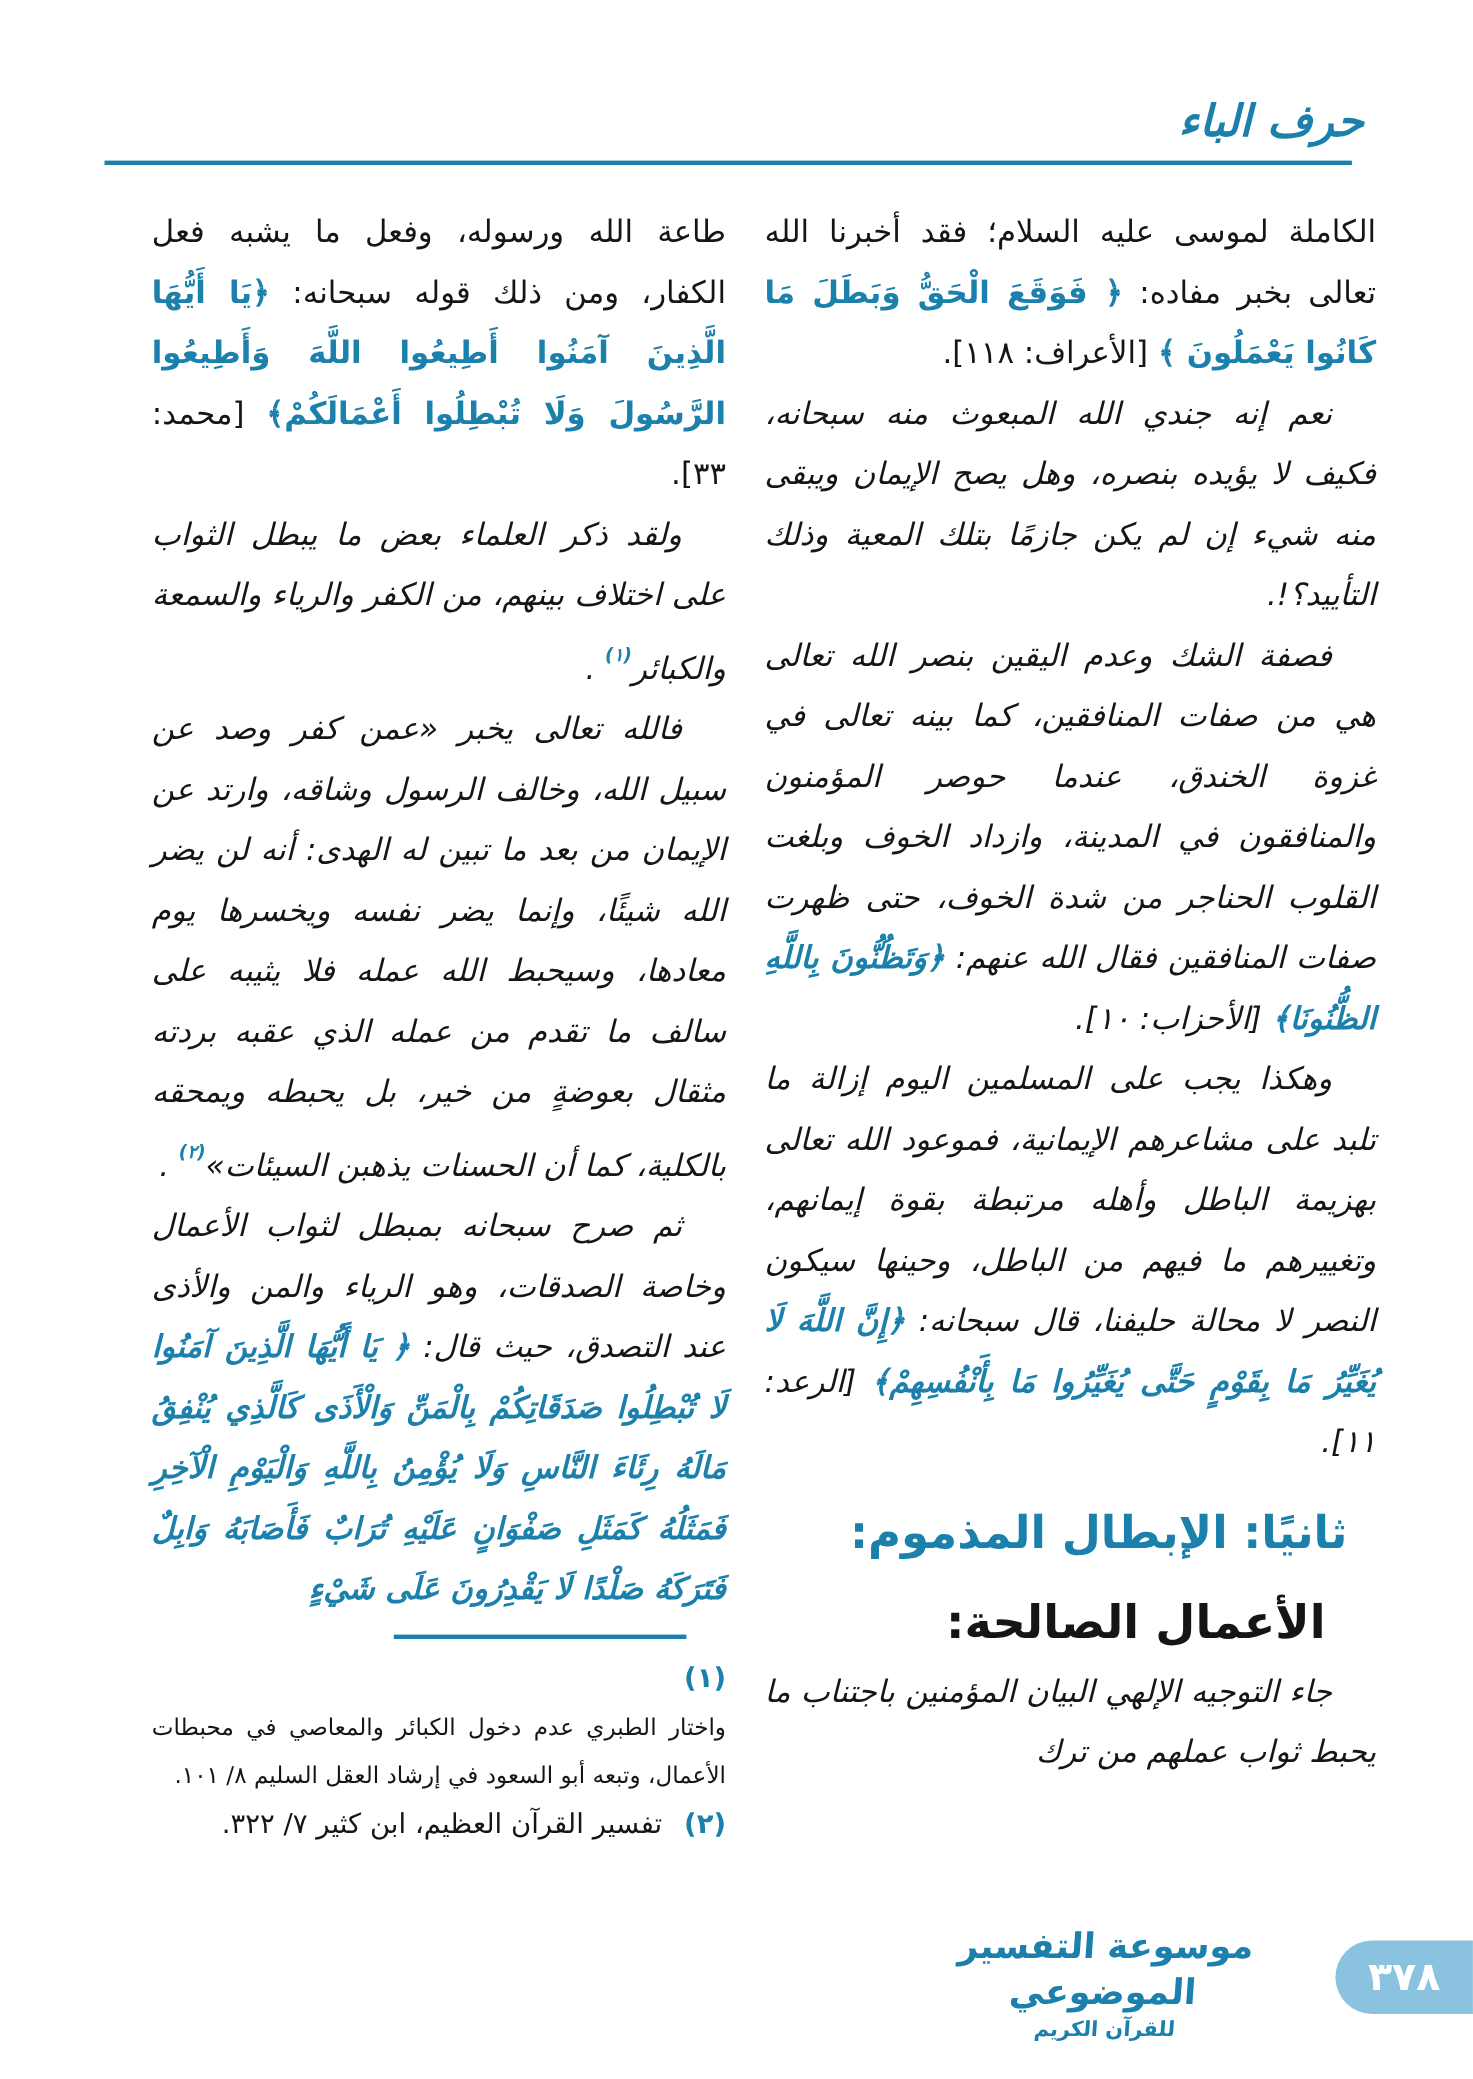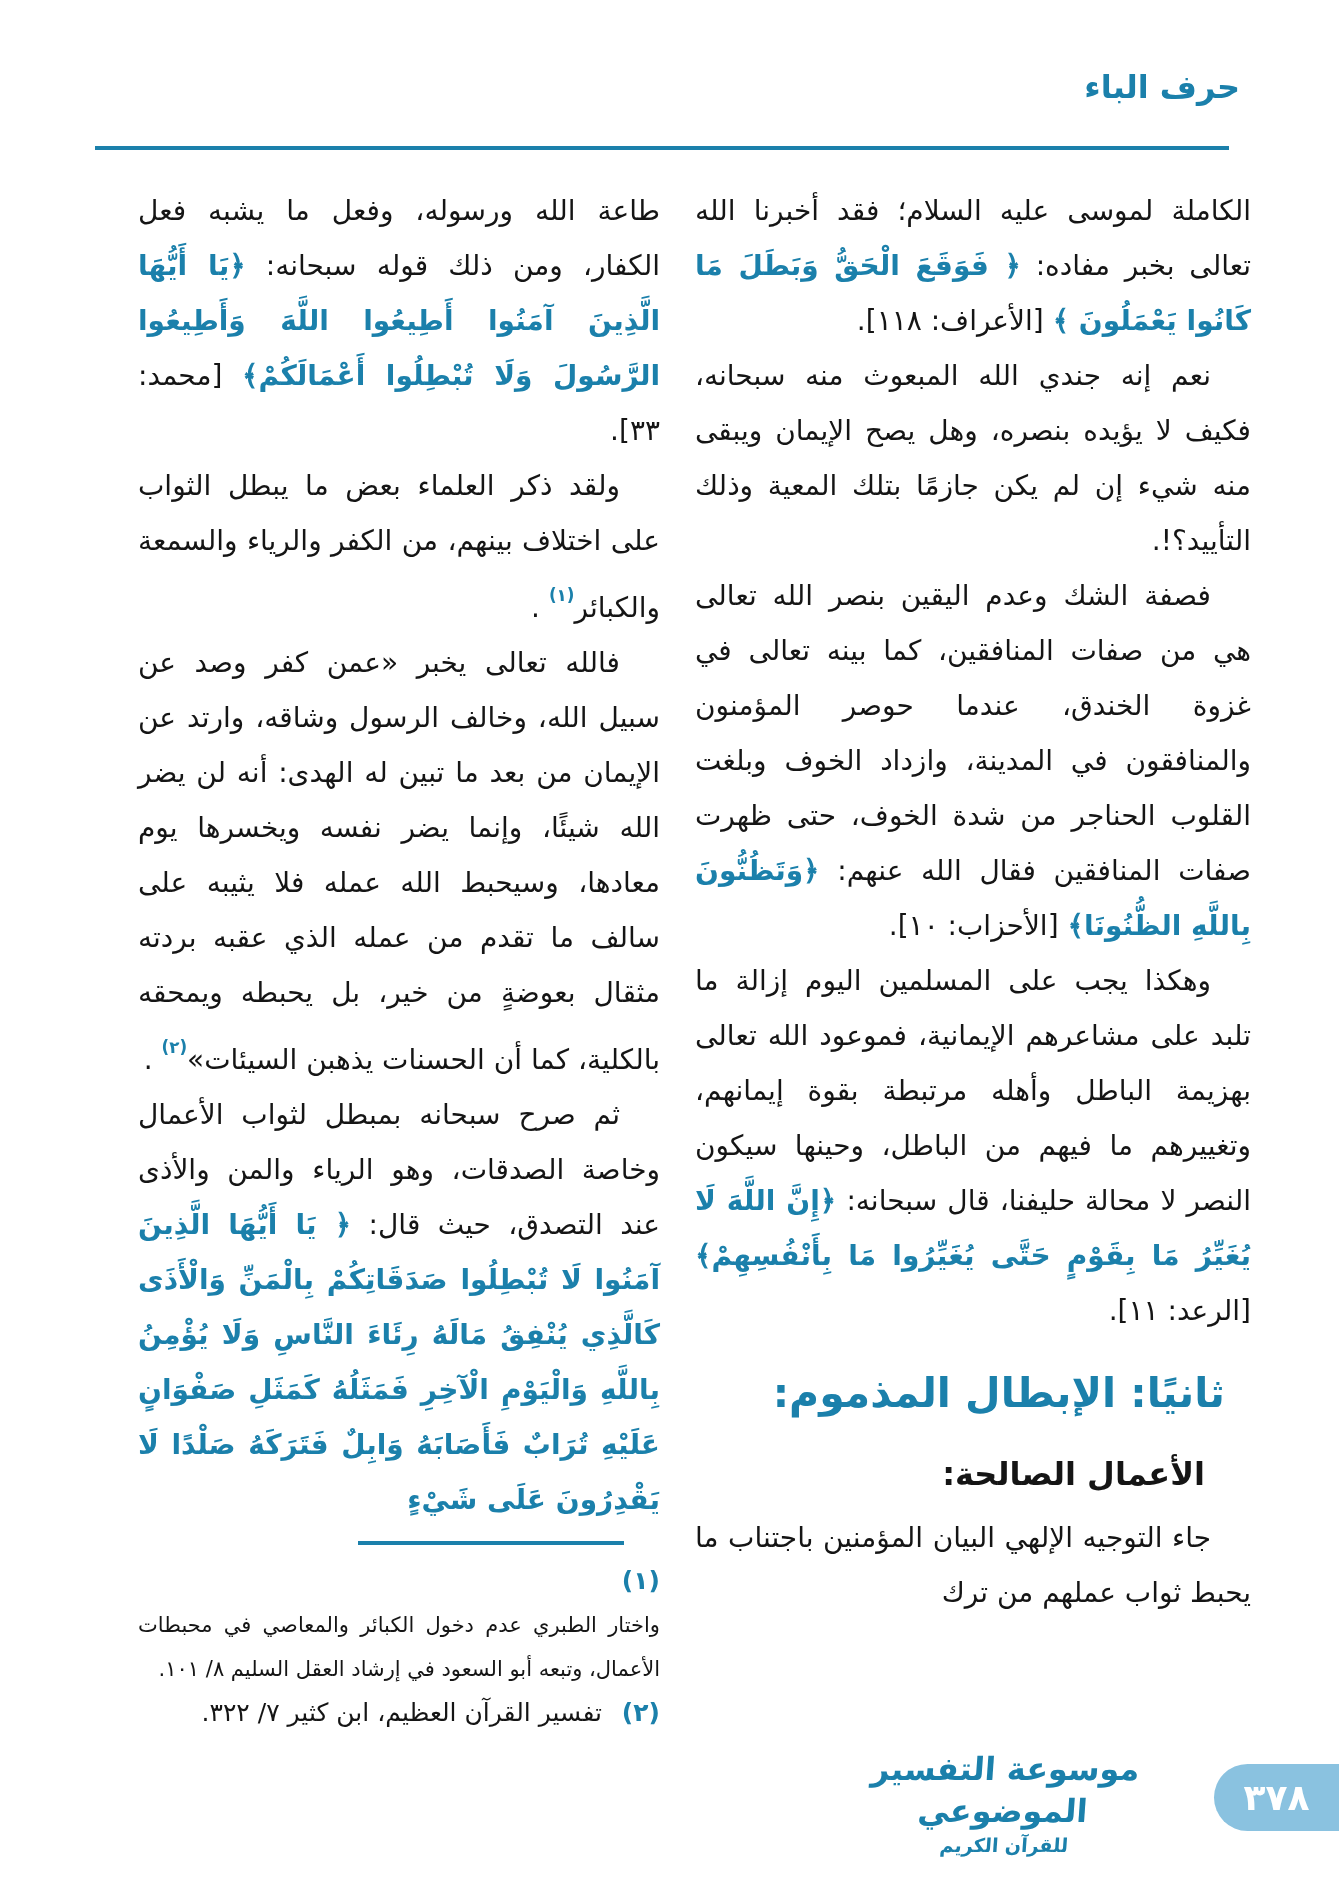"حرف الباء" .header-title { font-size: 32px -> 40px; font-style: none -> italic; top: 68px -> 88px }
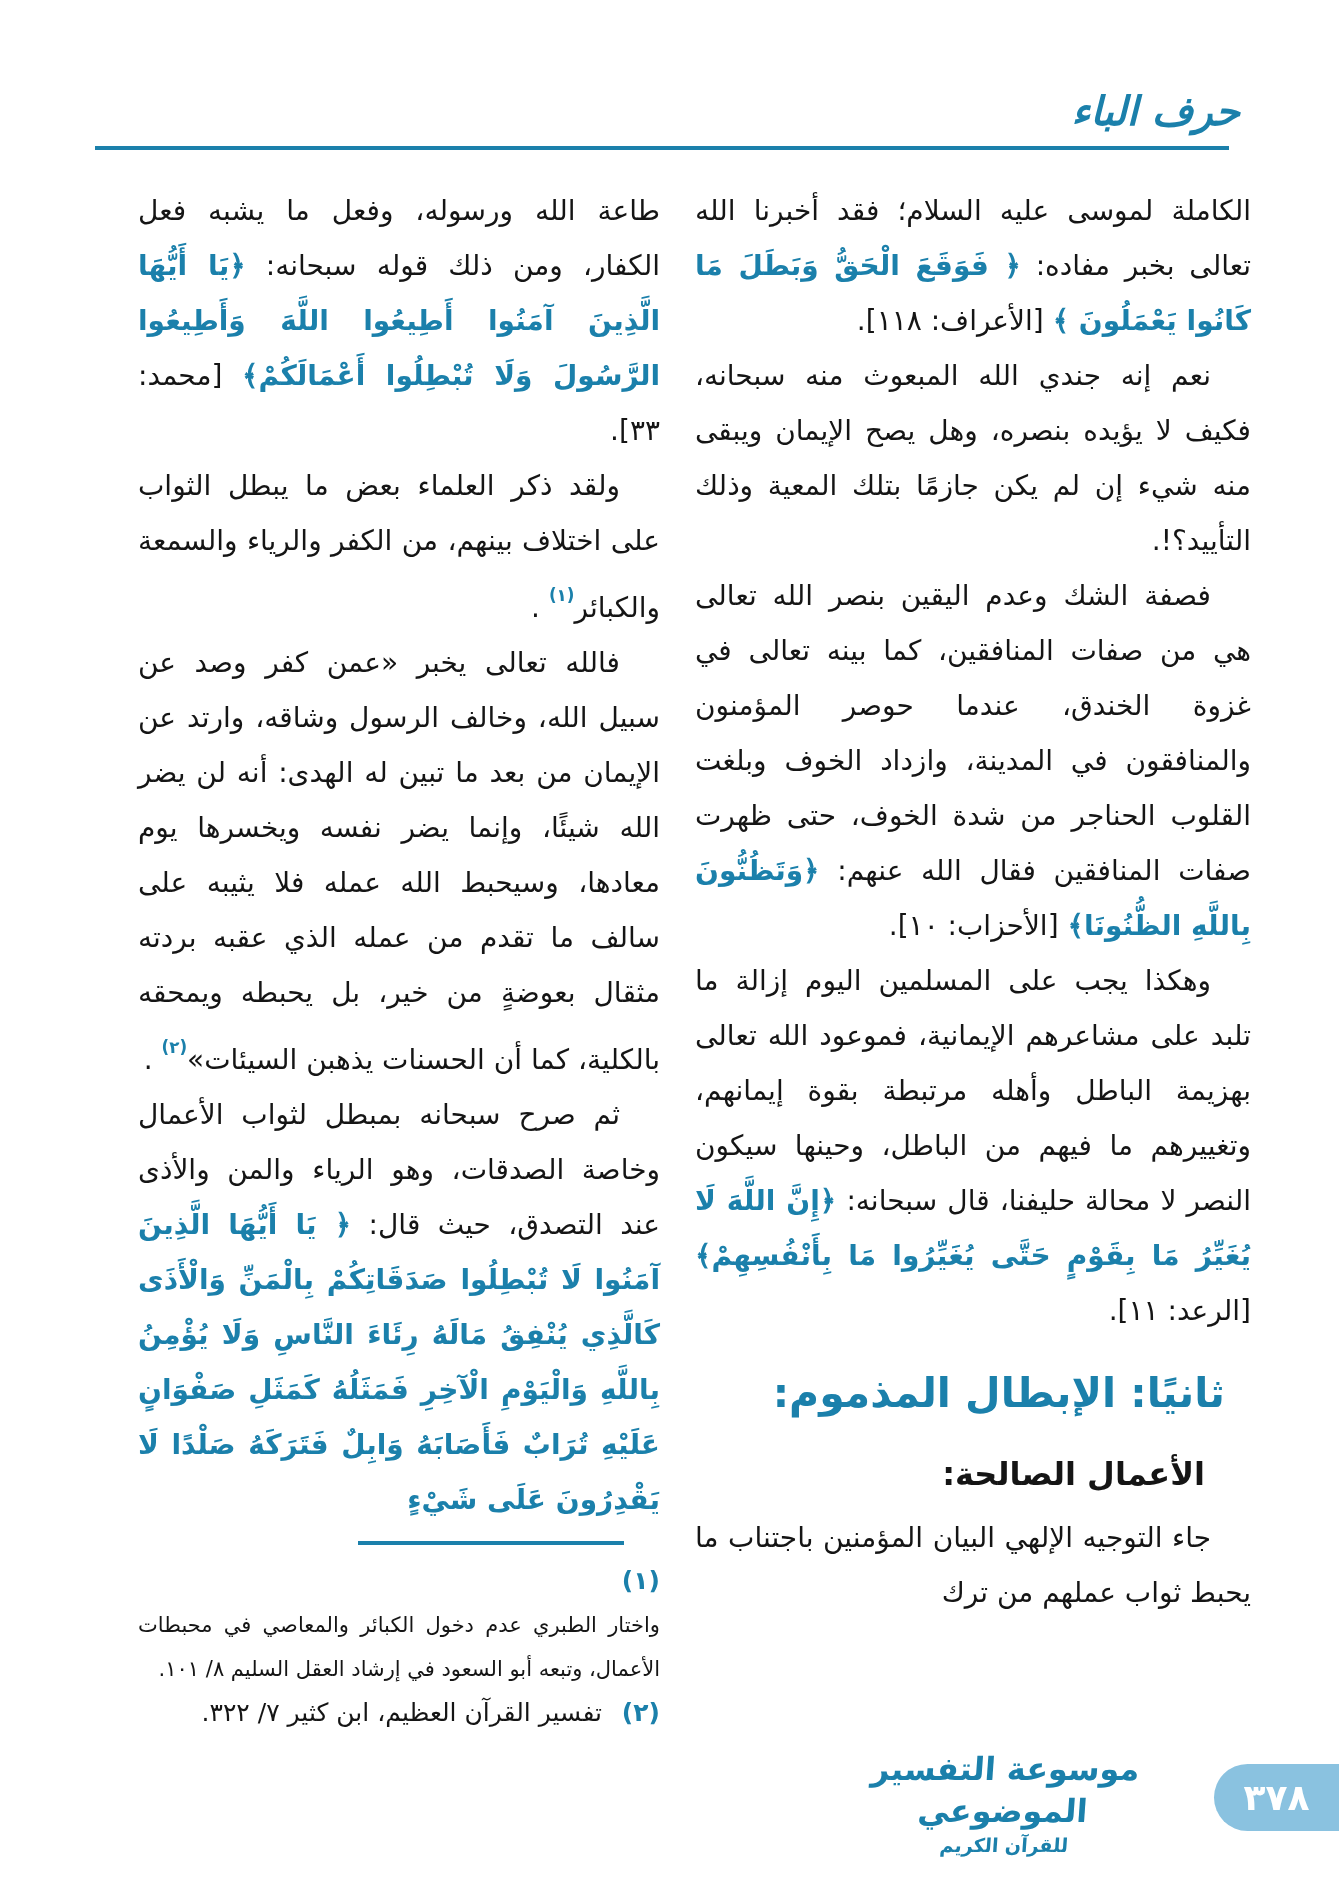"نعم إنه جندي الله المبعوث" .block.indent { font-style: none -> italic }
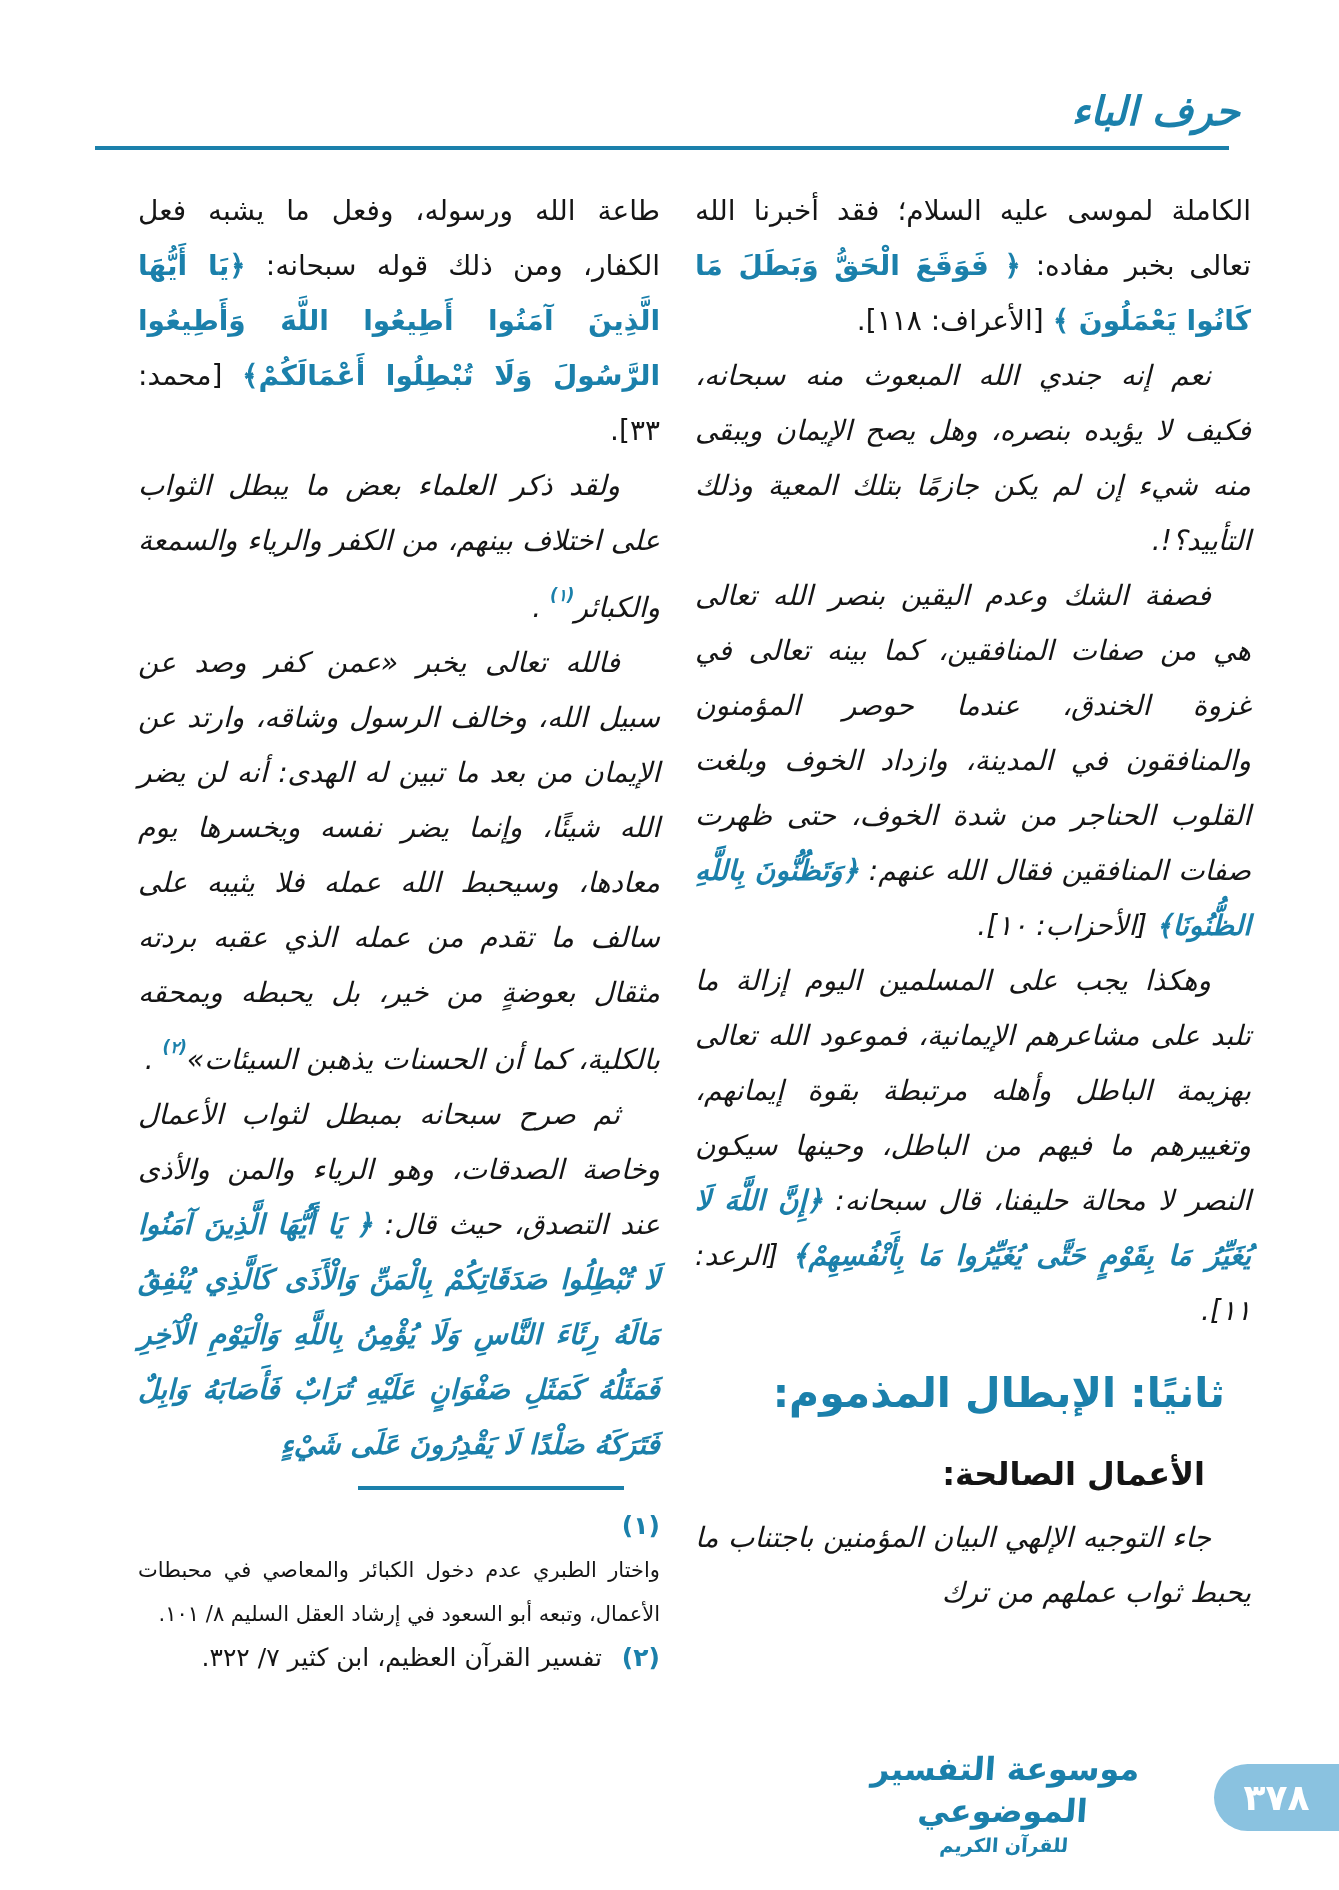"الأعمال الصالحة:" .block.heading-dark { font-size: 32px -> 42px }
